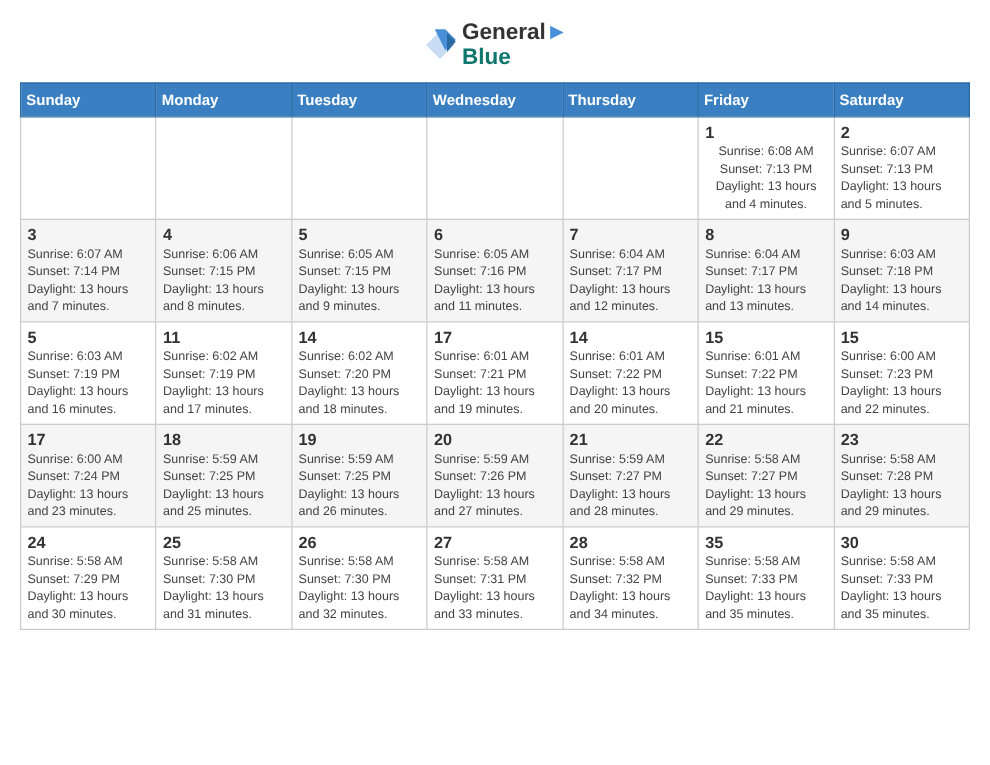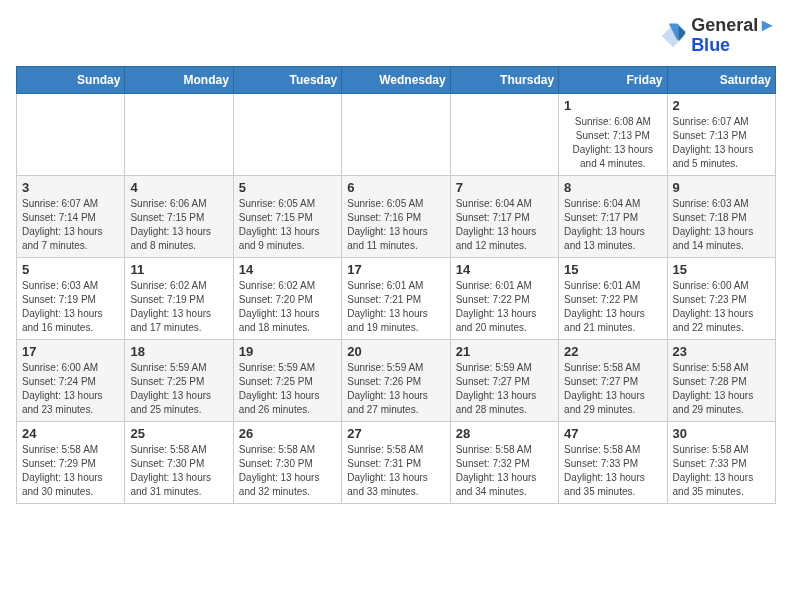"General►" .header { justify-content: flex-end -> center }
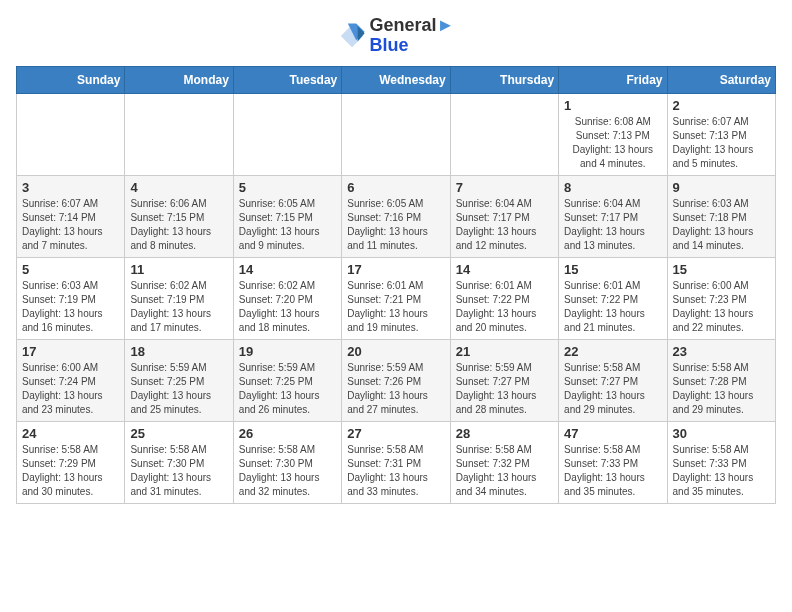"Blue" div { color: #1d4ed8 -> #0f766e }
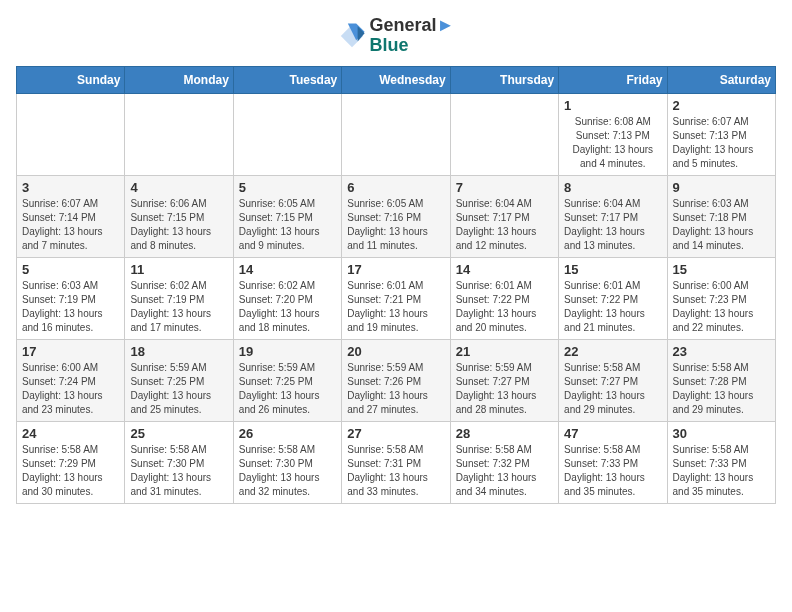"Sunday" .calendar th { text-align: right -> left }
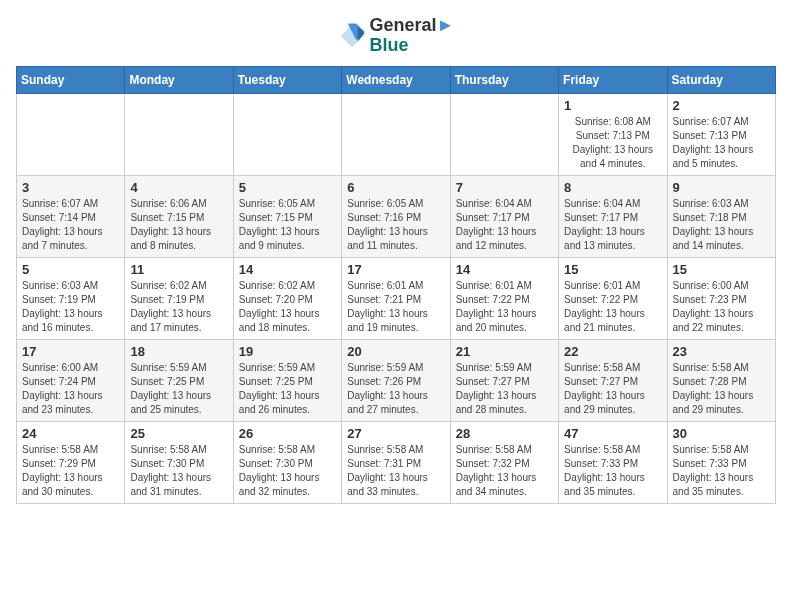"47" span.day-number { text: 47 -> 35 }
